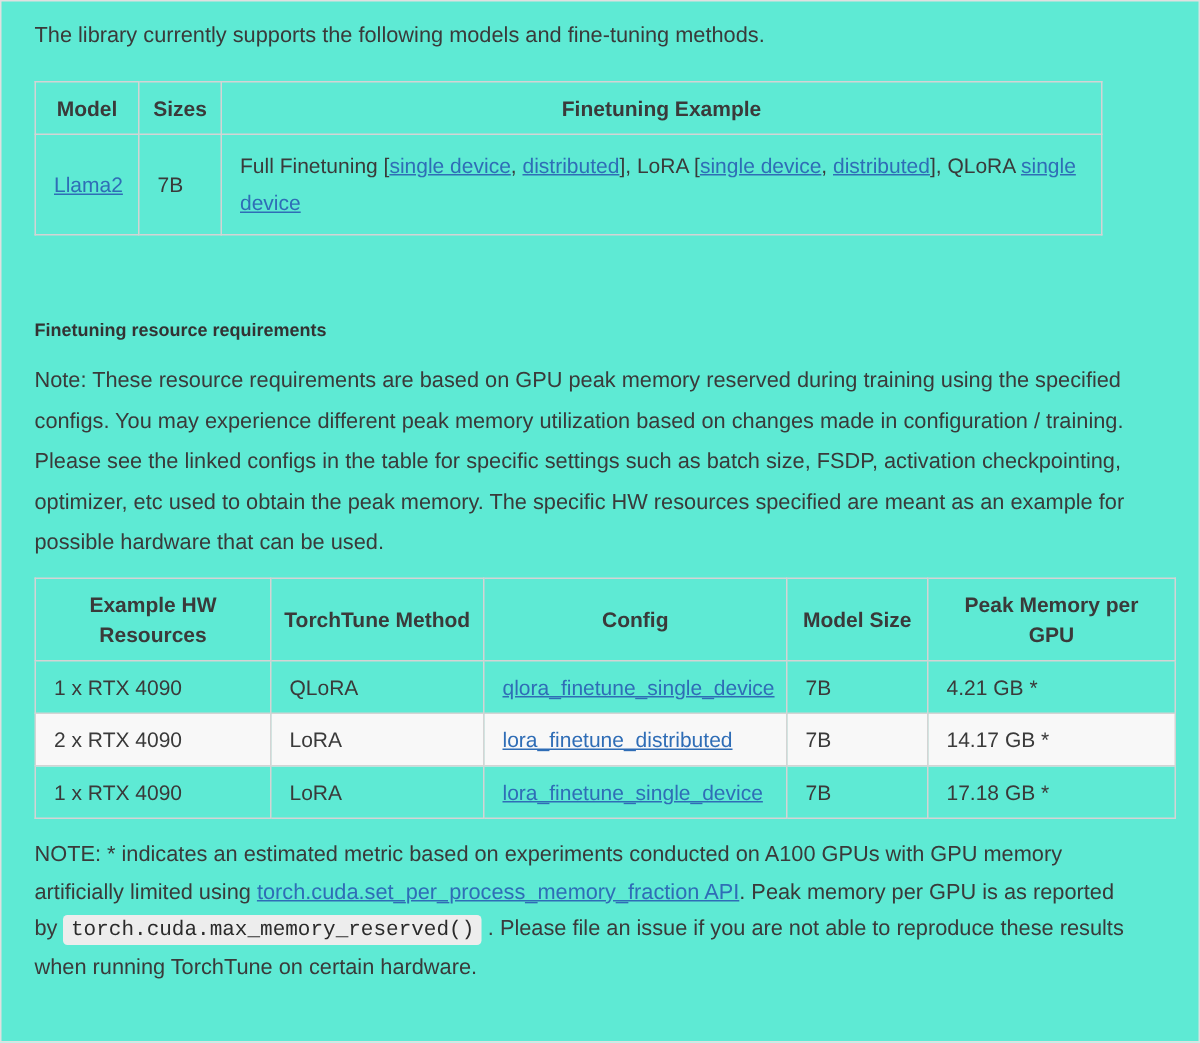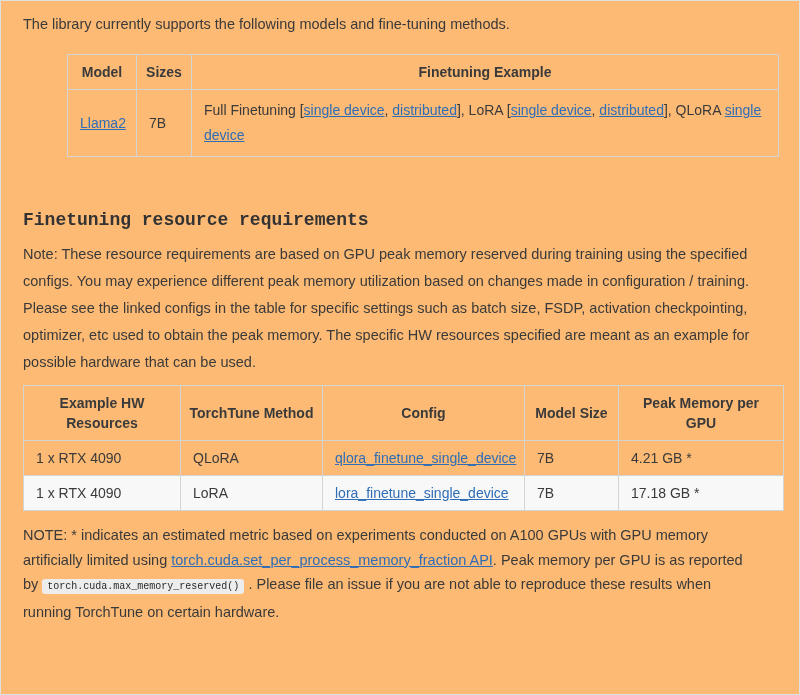"The library currently supports the" .page { background: #fdba74 -> #5eead4 }
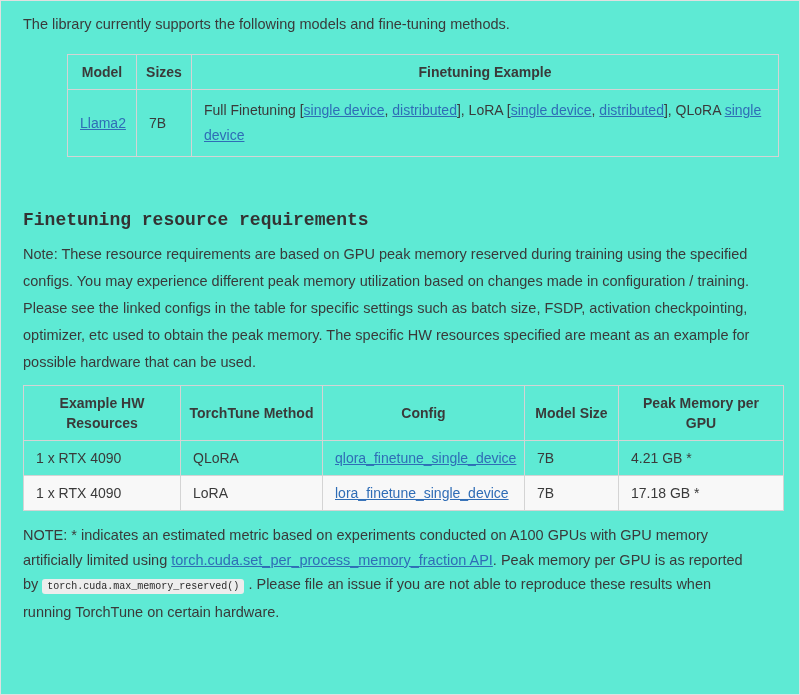"Model" .models-table { margin-left: 44px -> none }
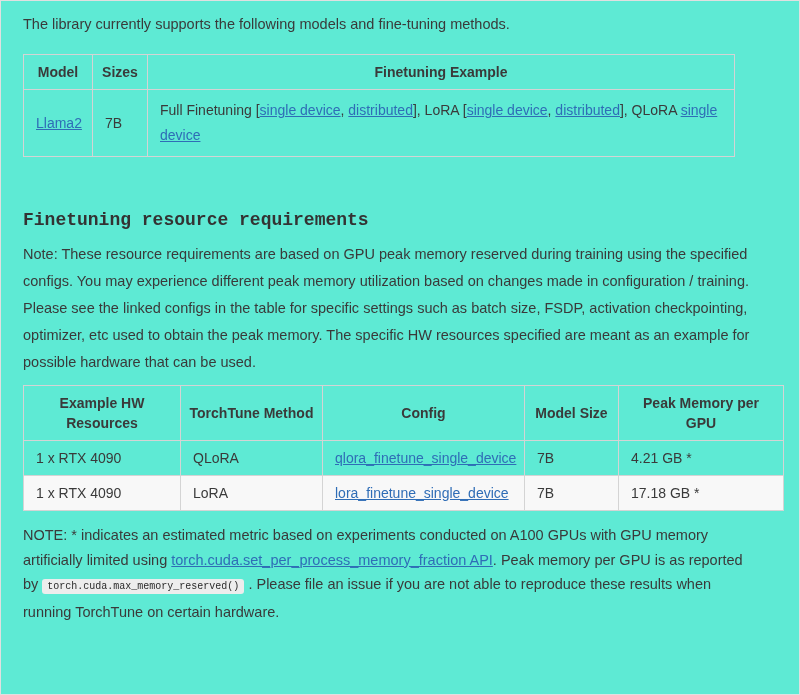"Finetuning resource requirements" h3.section-heading { font-family: Liberation Mono, monospace -> none; font-size: 18px -> 12px }
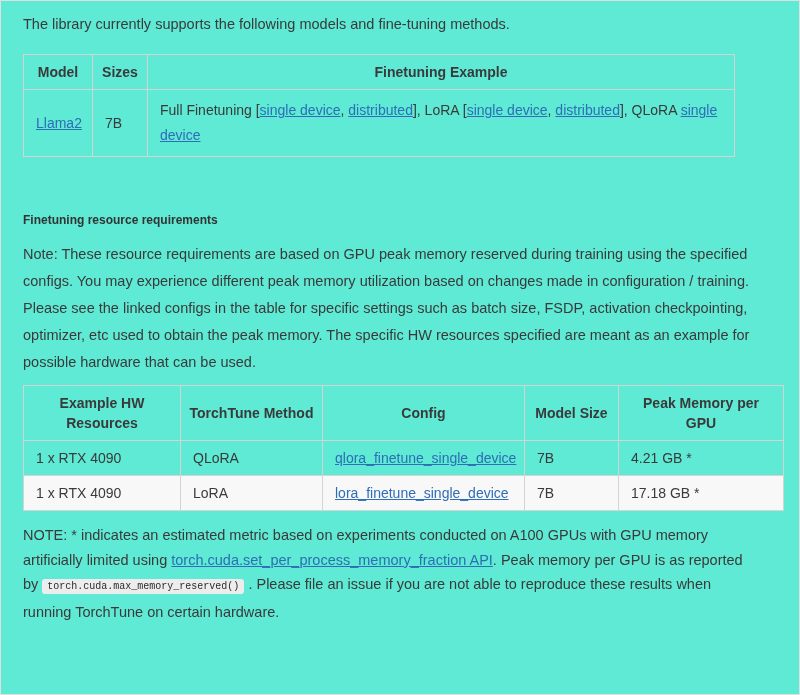"2 x RTX 4090" tr { html: none -> <tr> <td>2 x RTX 4090</td> <td>LoRA</td> <td><a>lora_finetune_distributed</a></td> <td>7B</td> <td>14.17 GB *</td> </tr> }
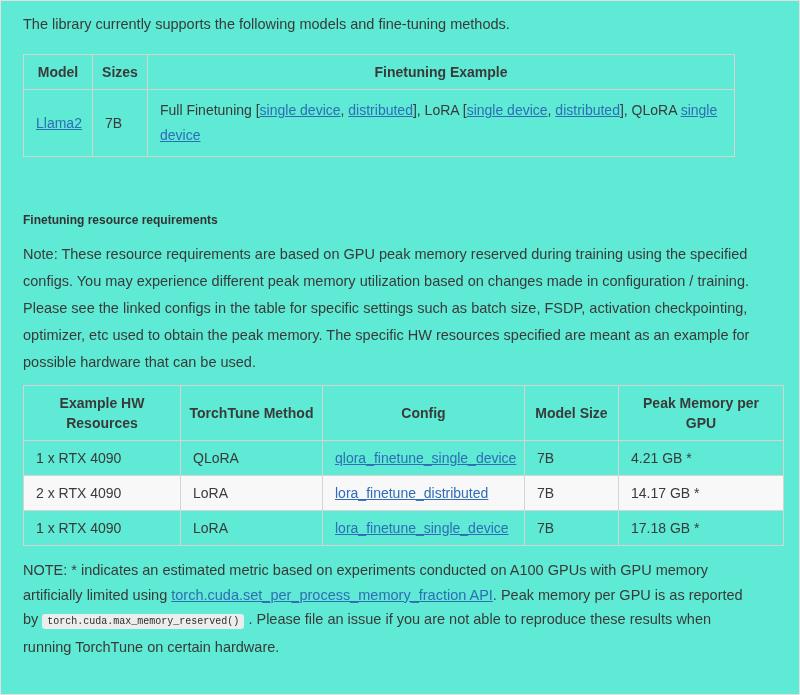"torch.cuda.max_memory_reserved()" code { font-size: 10px -> 14px }
